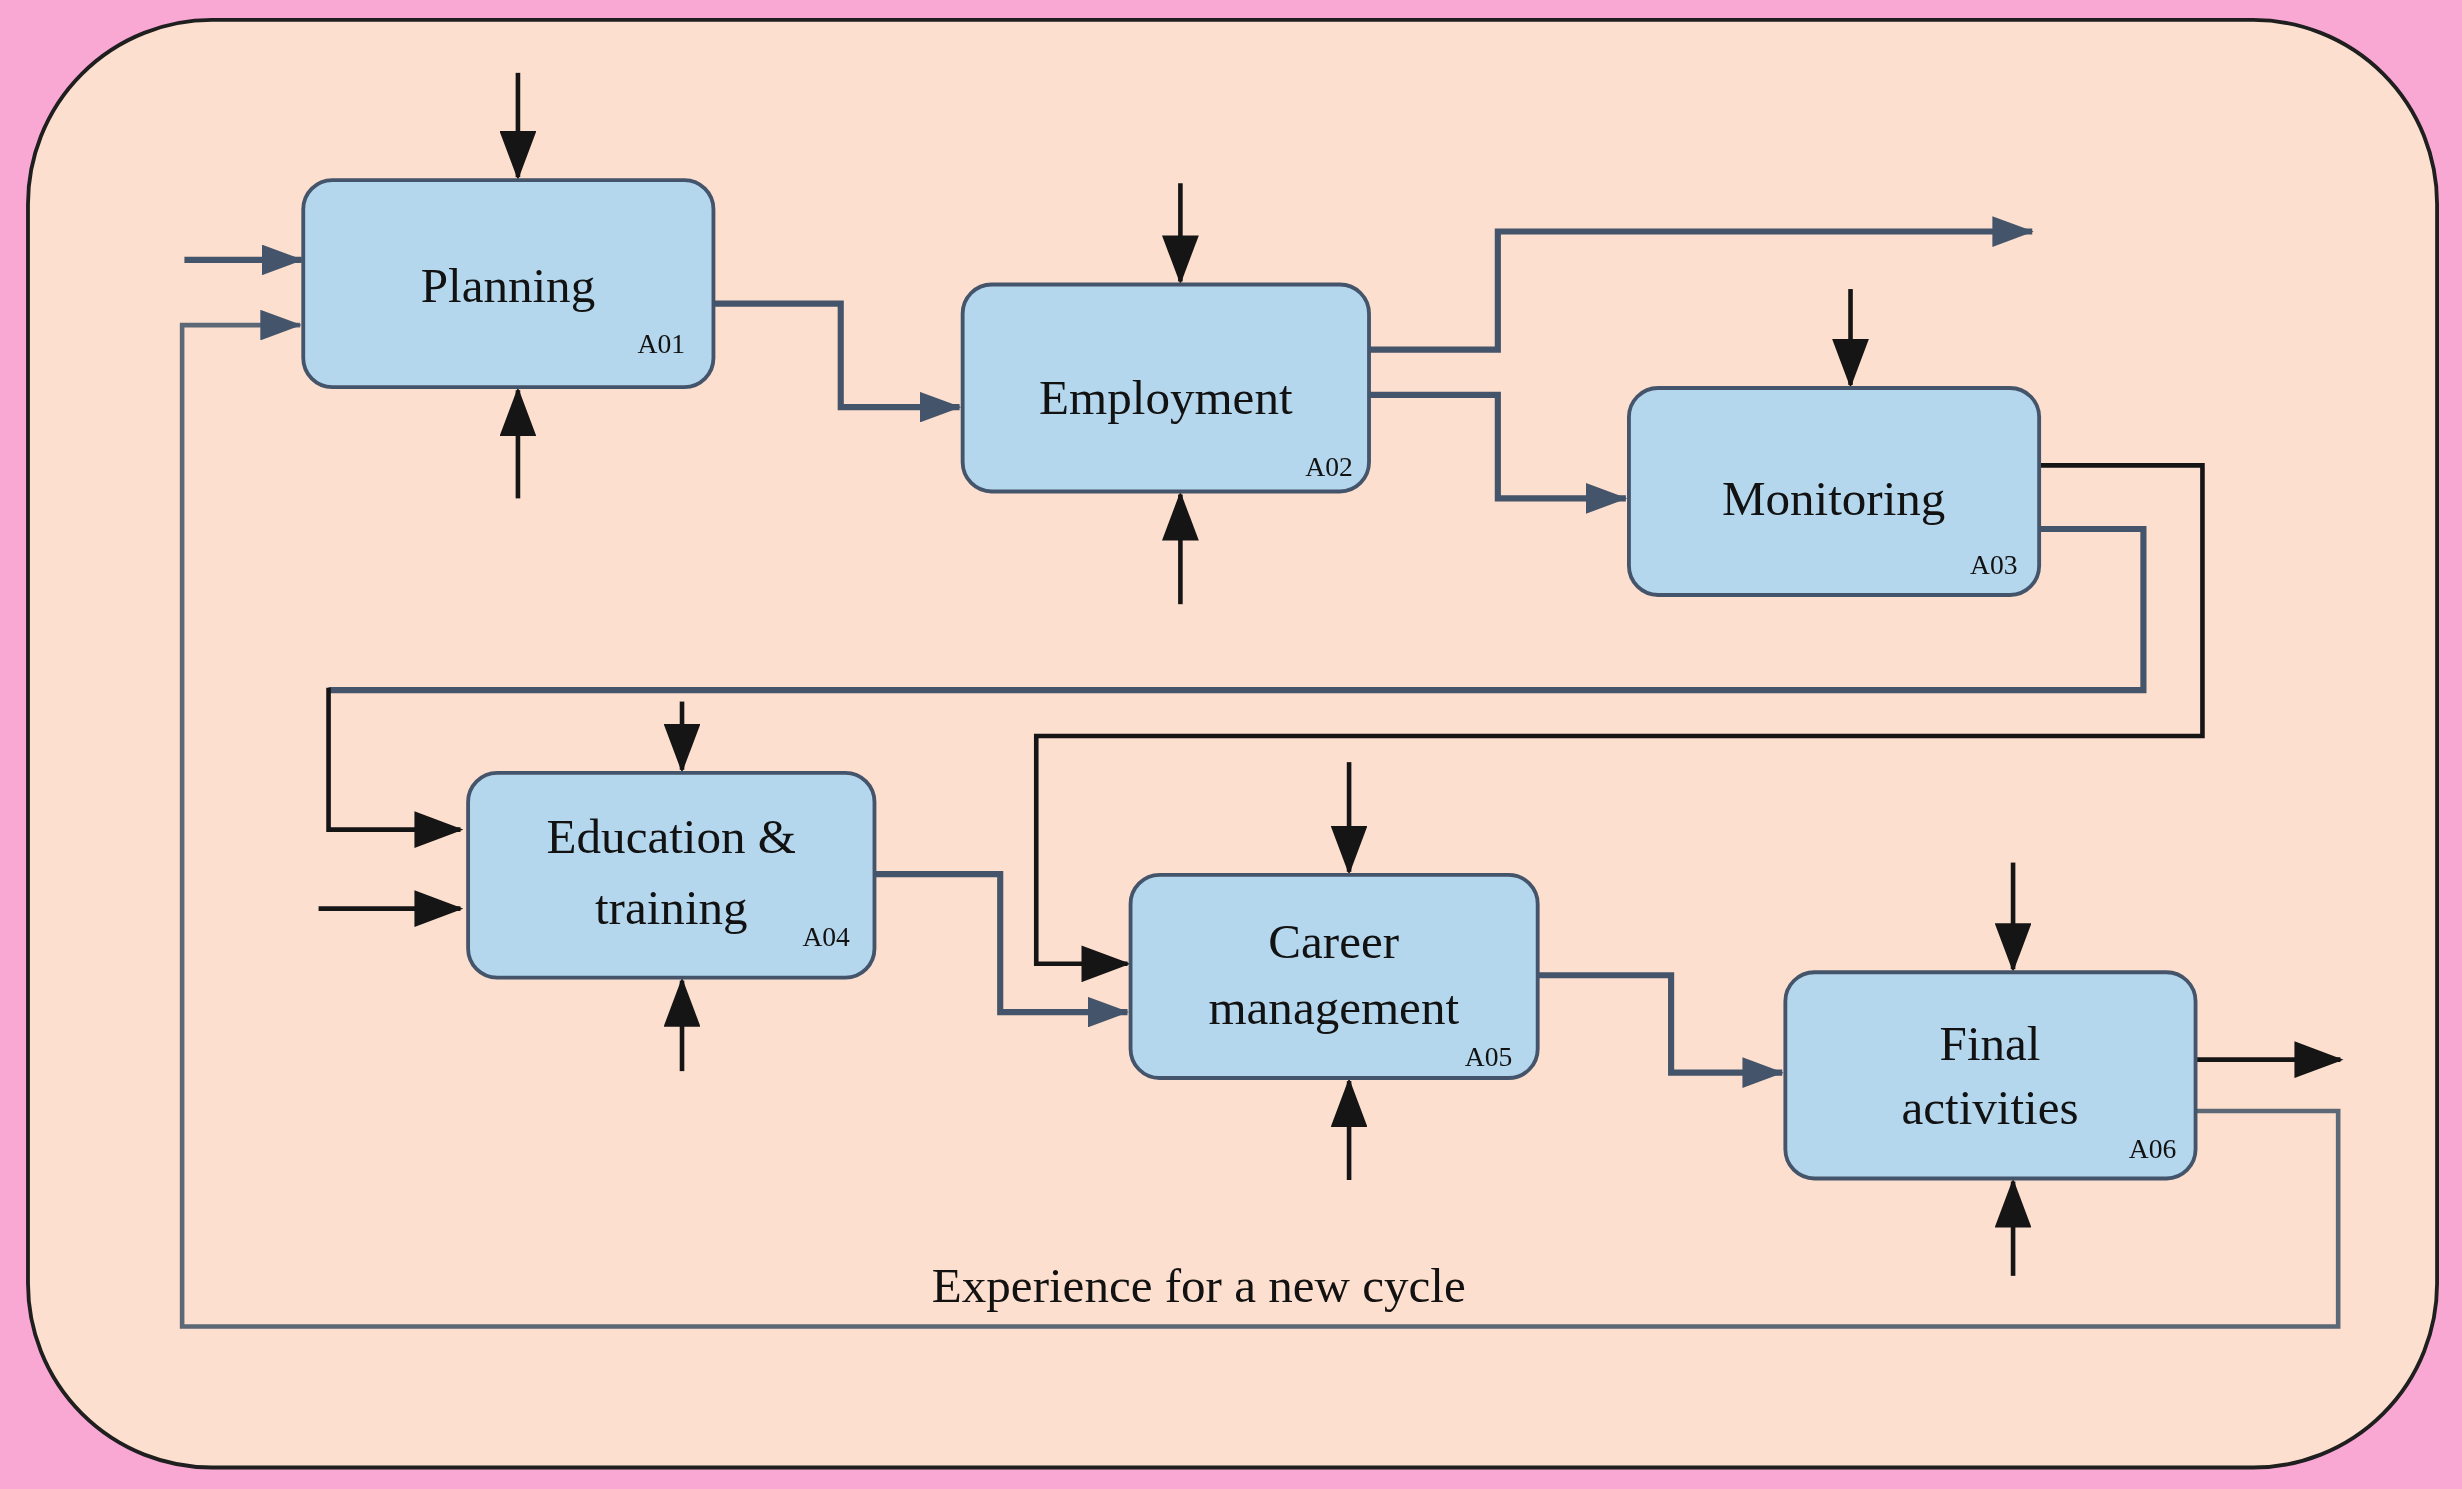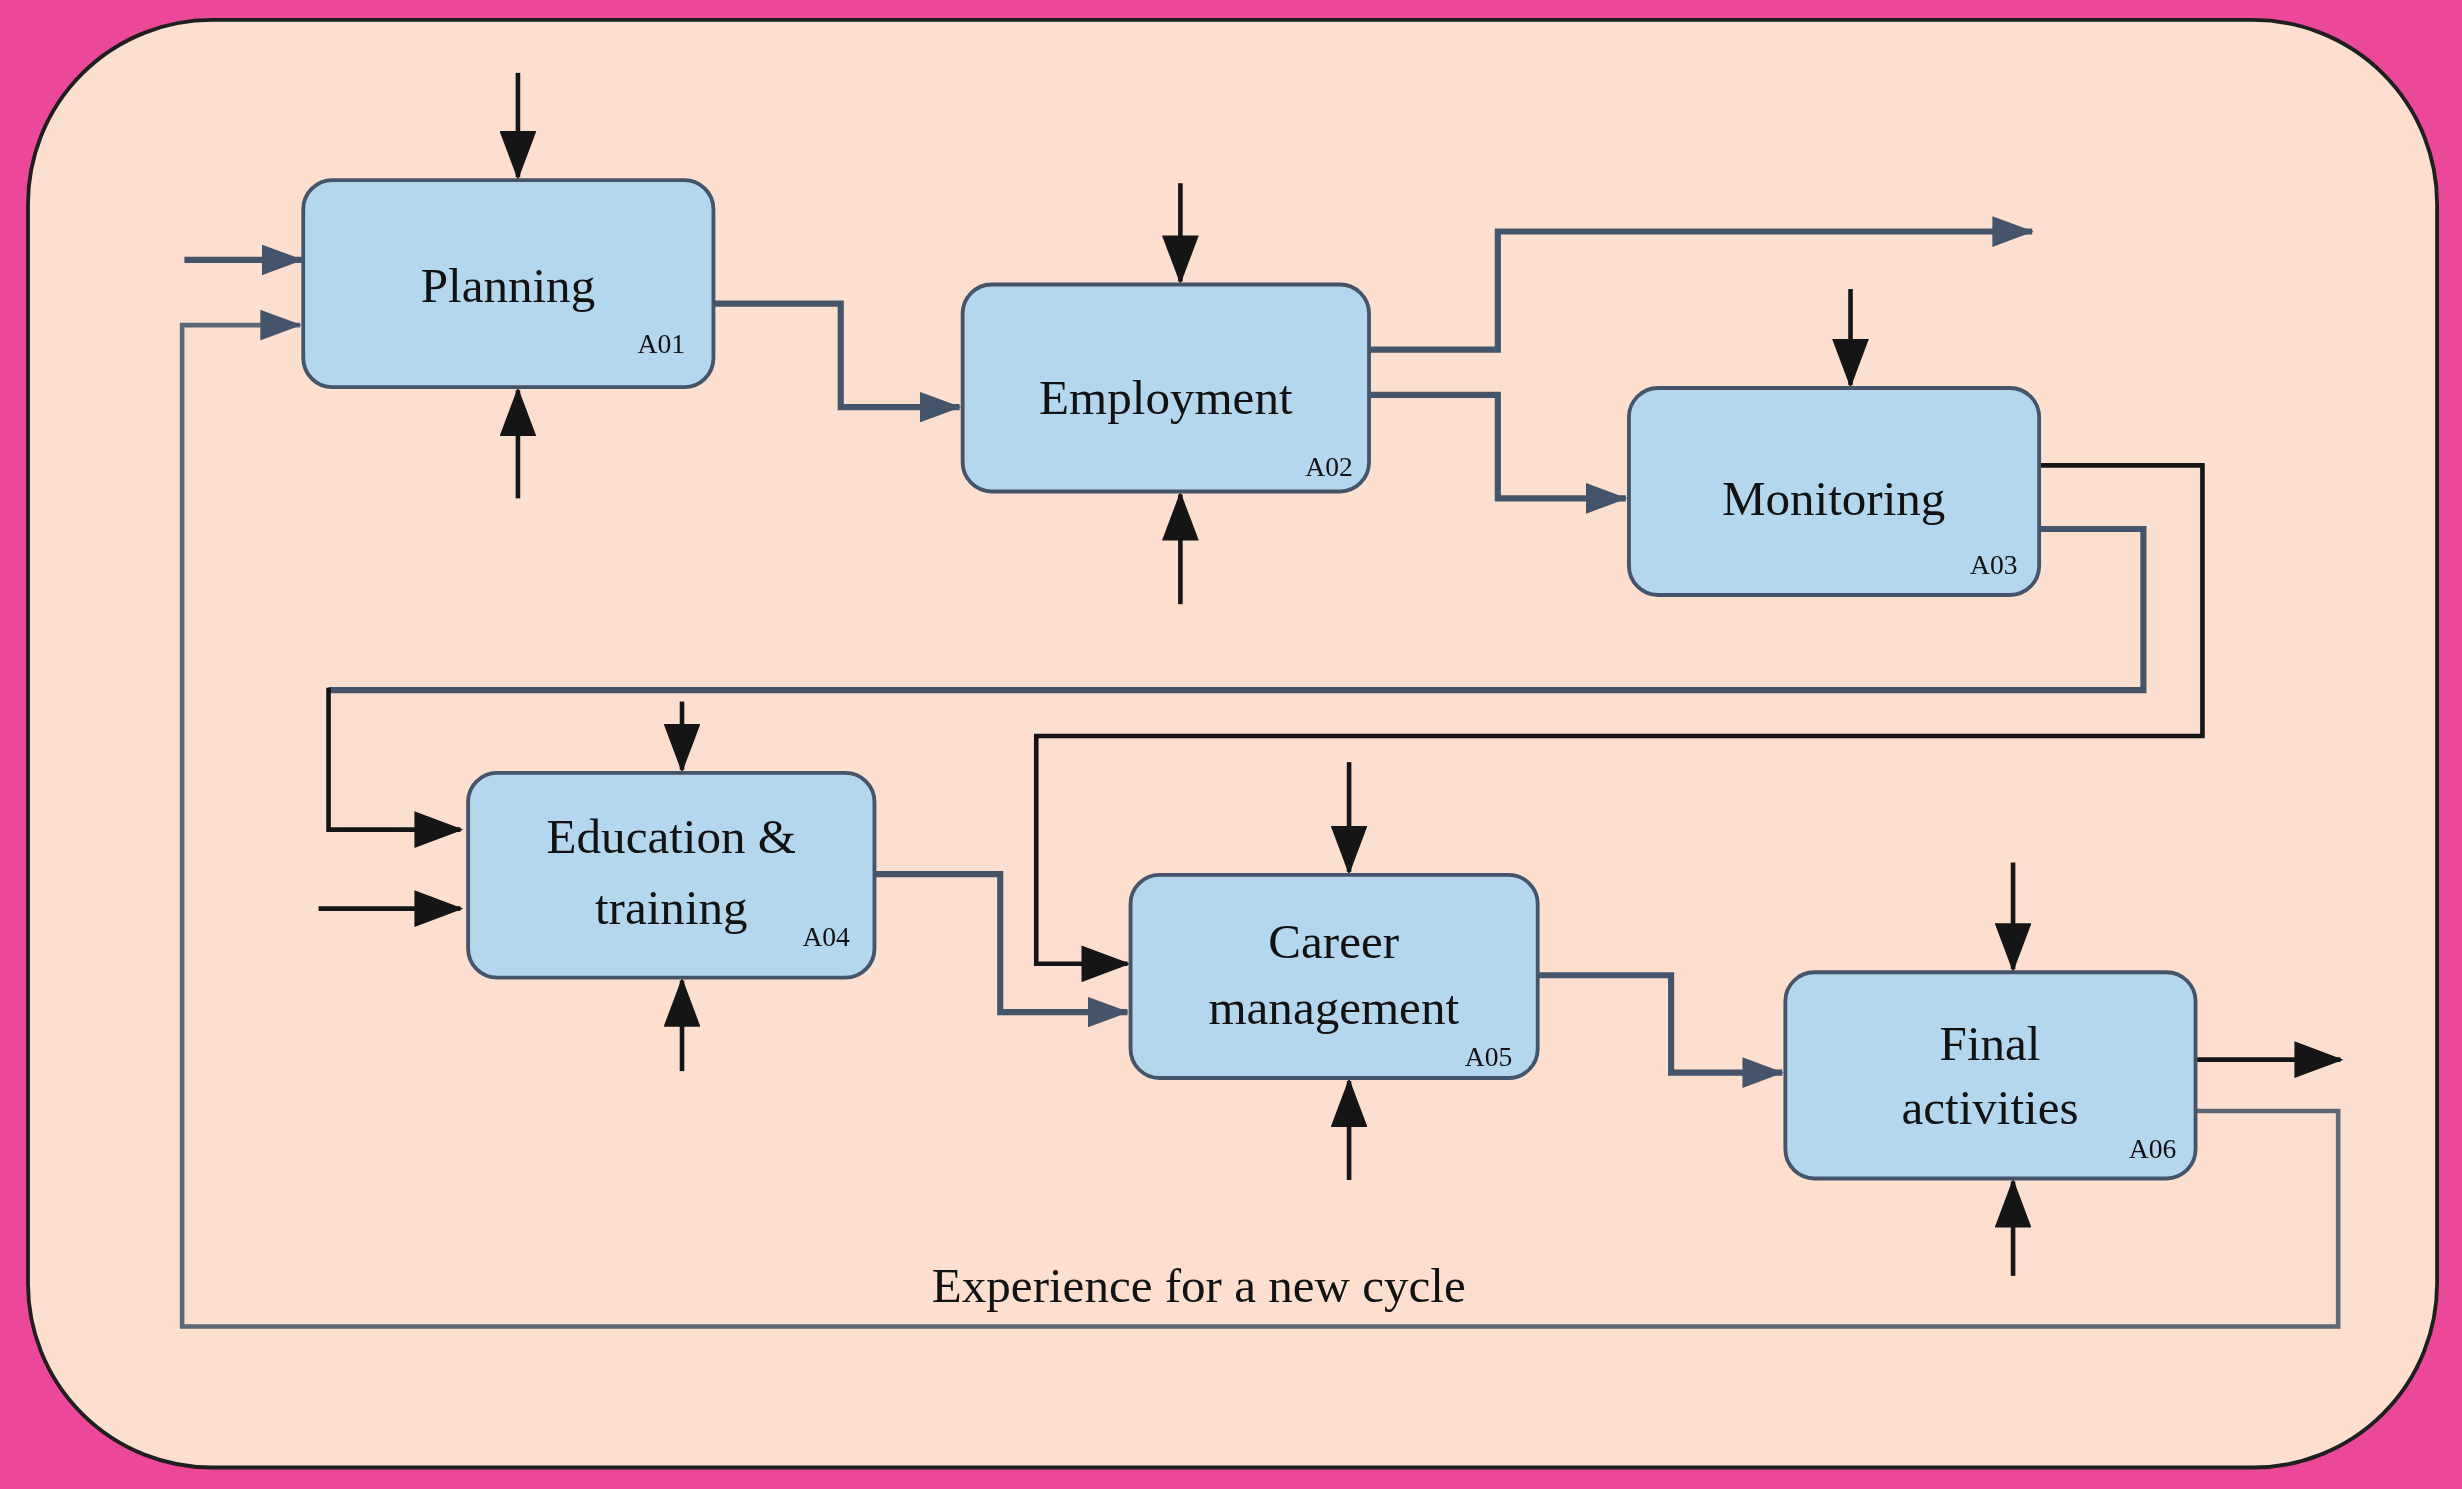"Planning" .diagram-wrap { background: #ec4899 -> #f9a8d4 }
